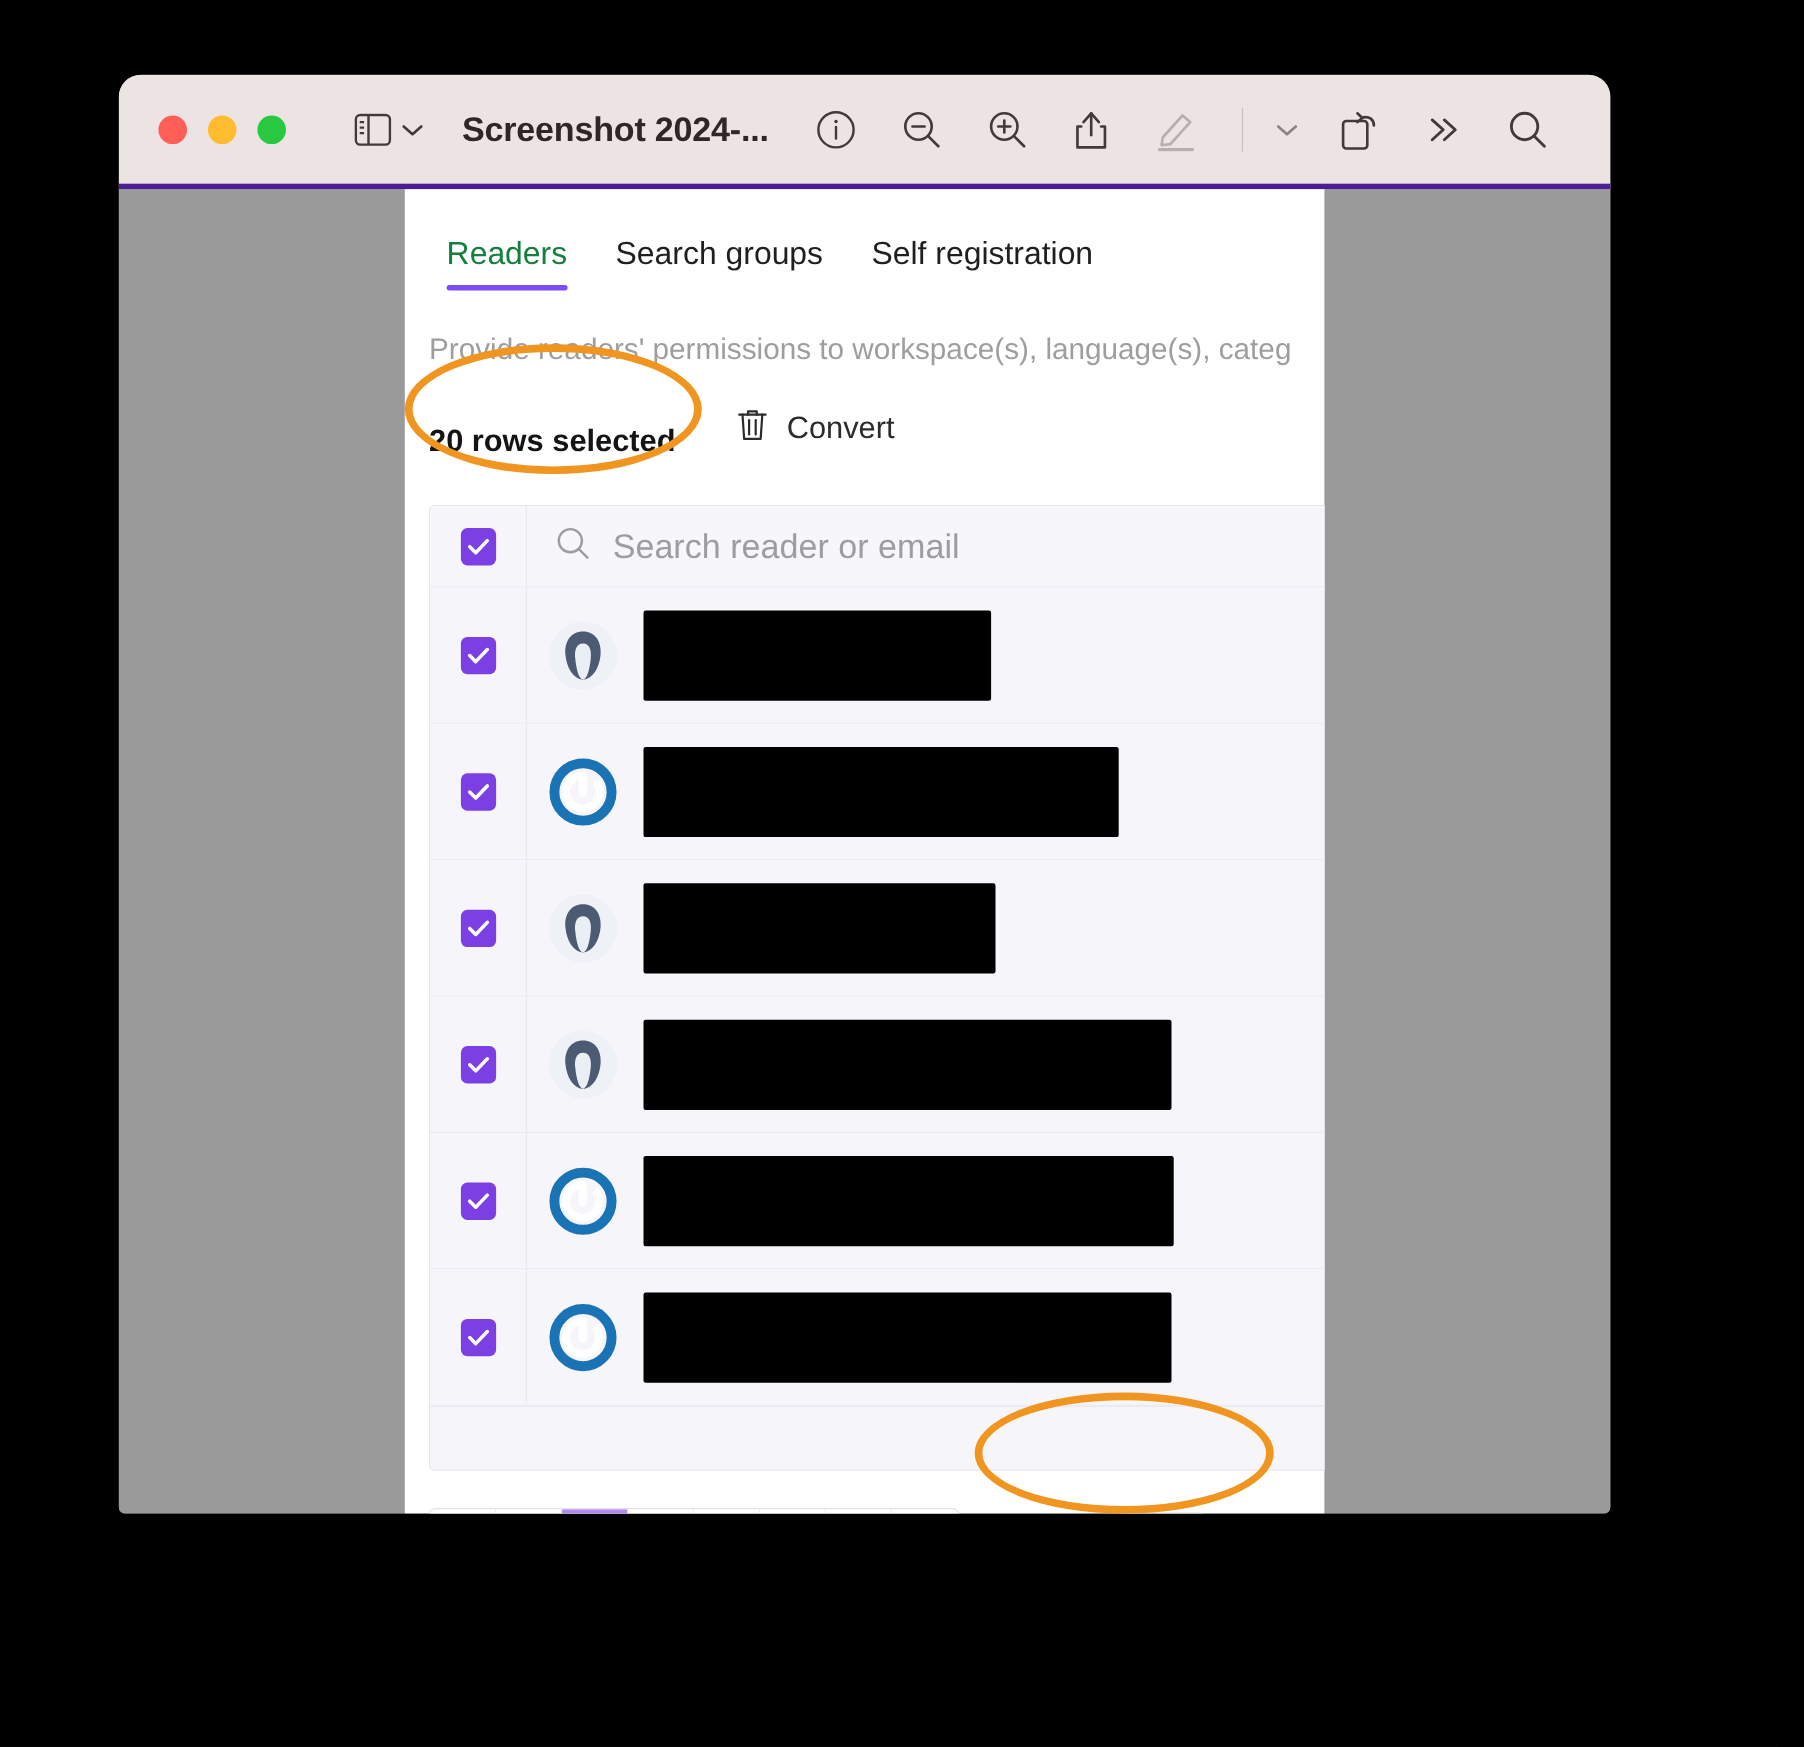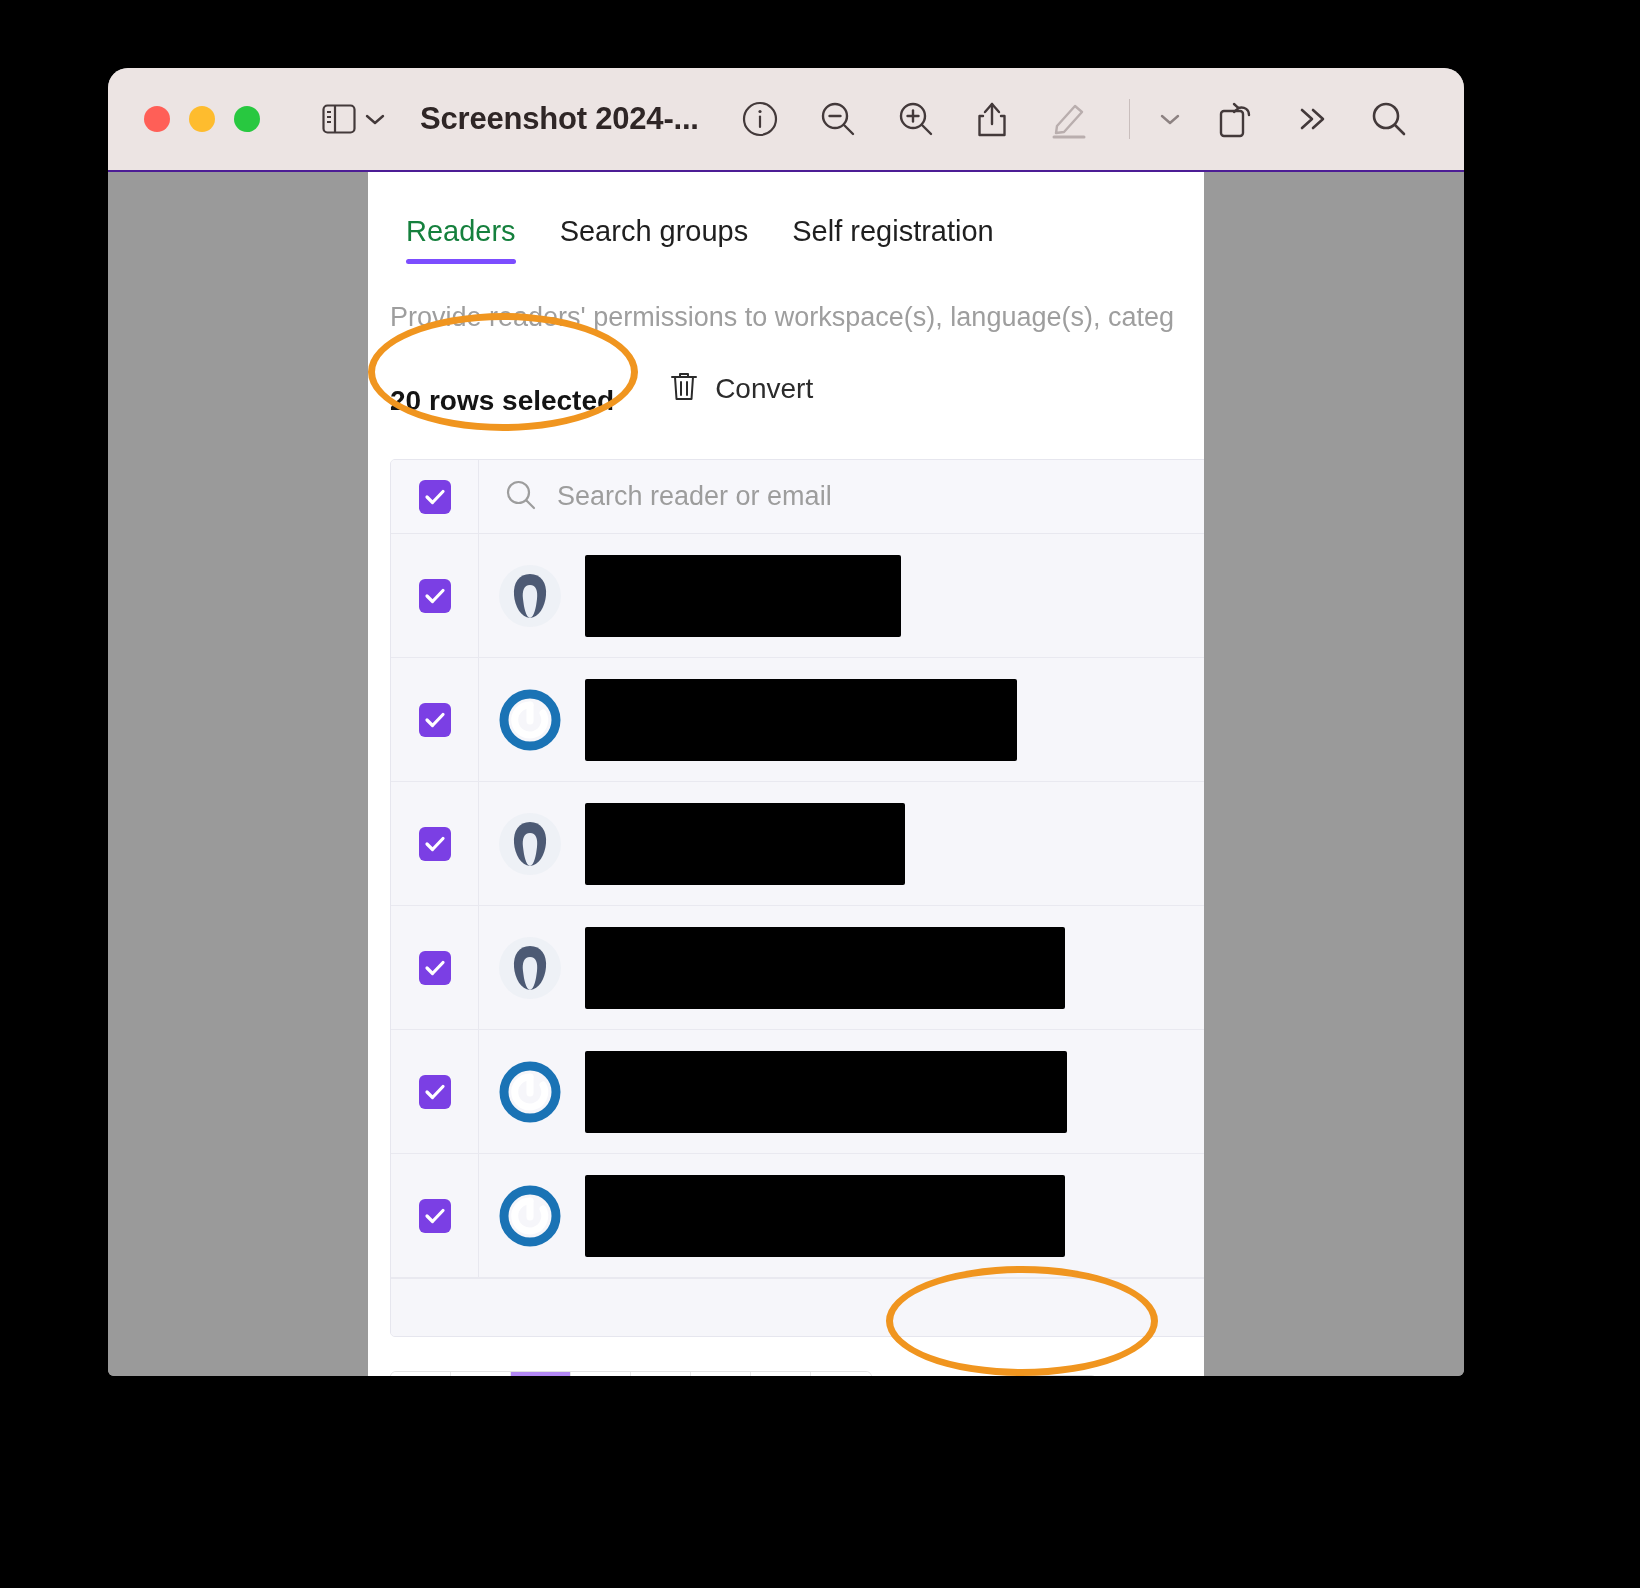"Screenshot 2024-..." #titlebar { border-bottom: 2px solid #4c1d95 -> 5px solid #4c1d95 }
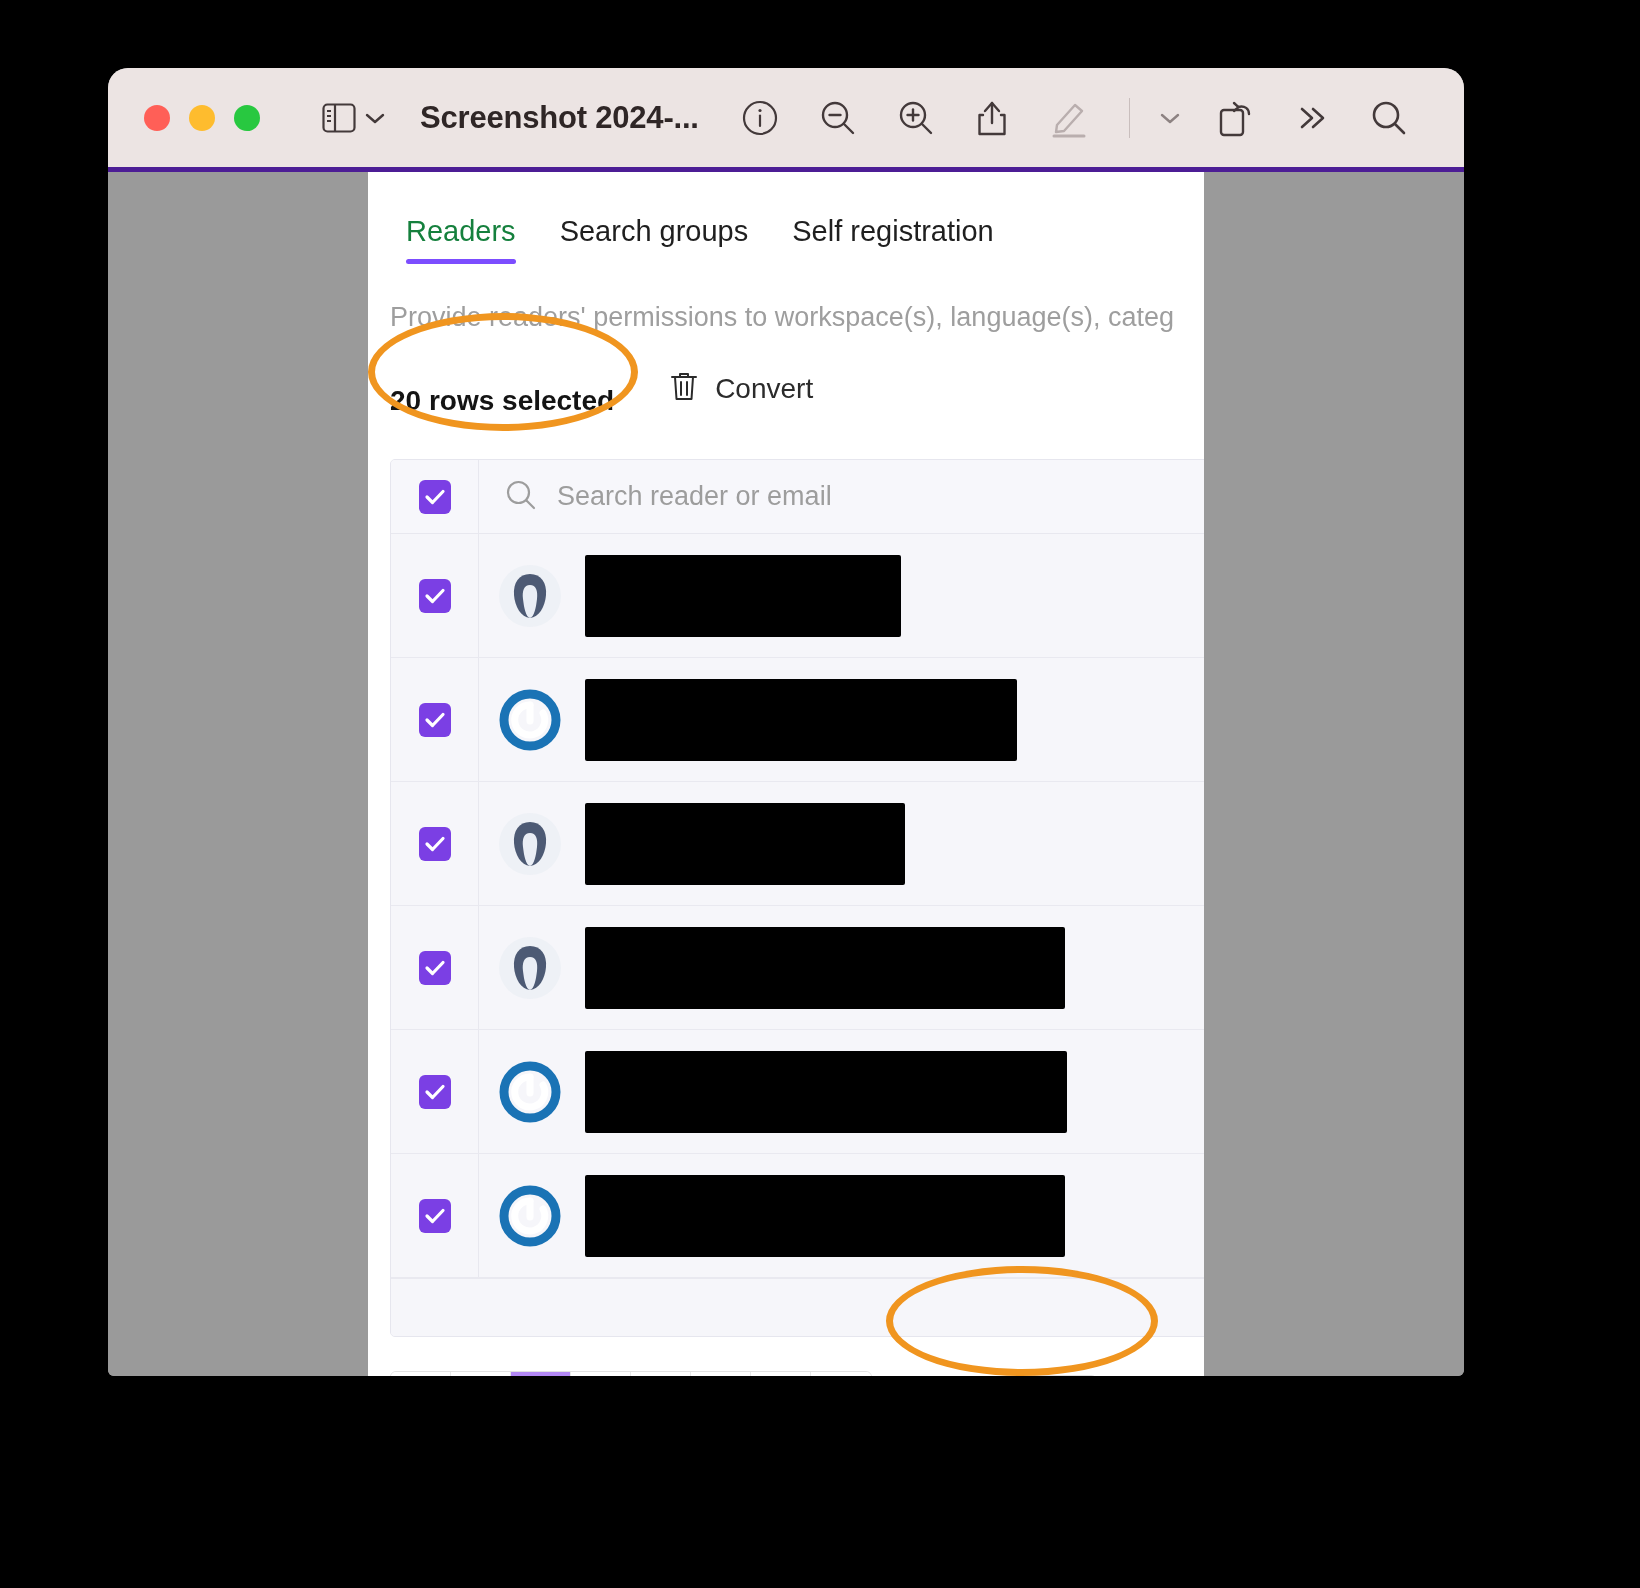"Search reader or email" #search-input { font-size: 27px -> 31px }
